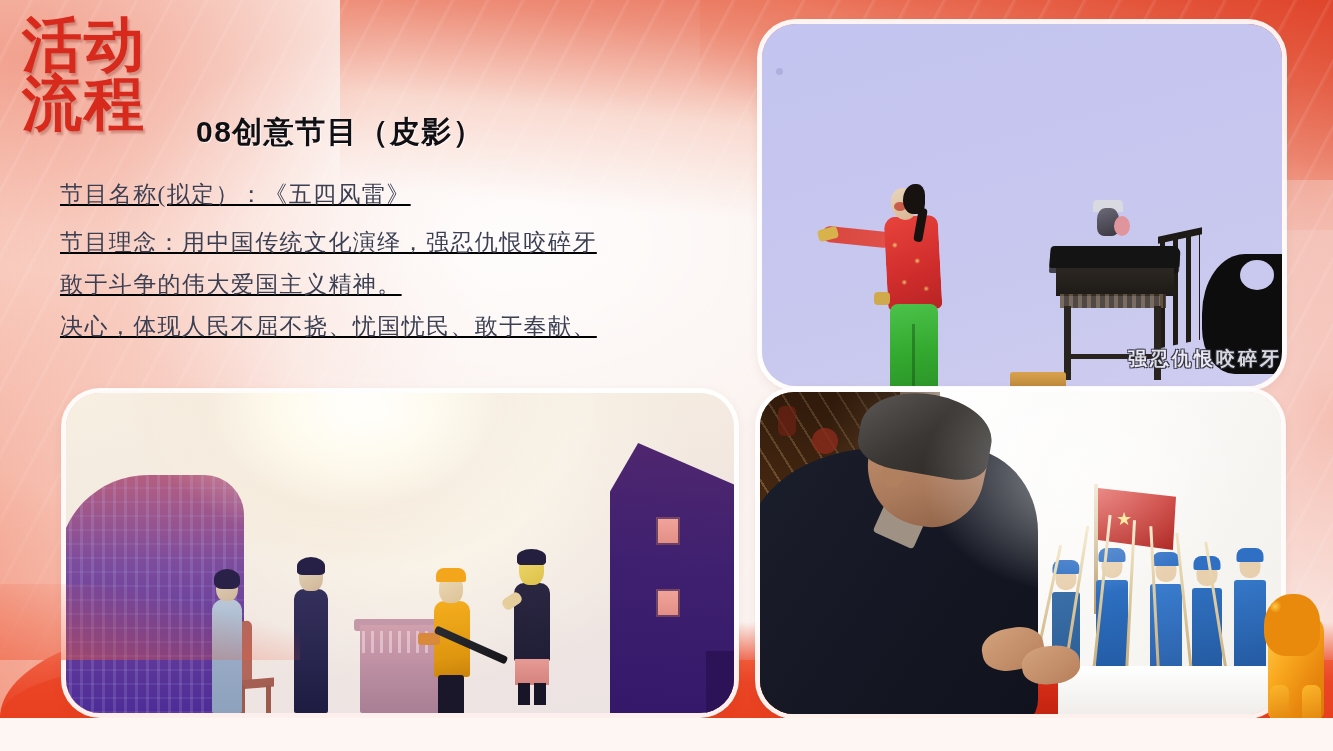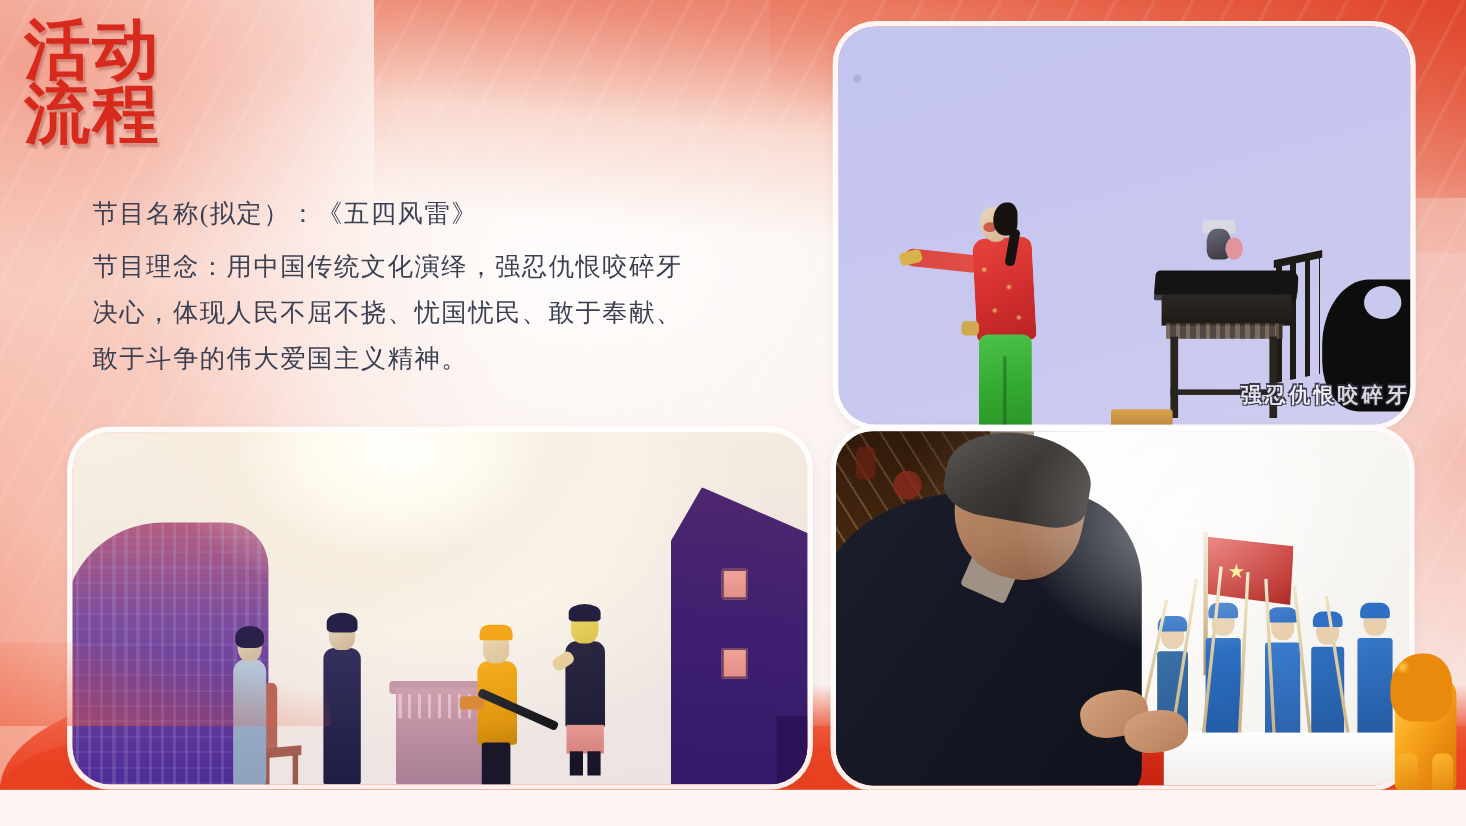"08创意节目（皮影）" div.slide-heading { html: none -> <div>08创意节目（皮影）</div> }
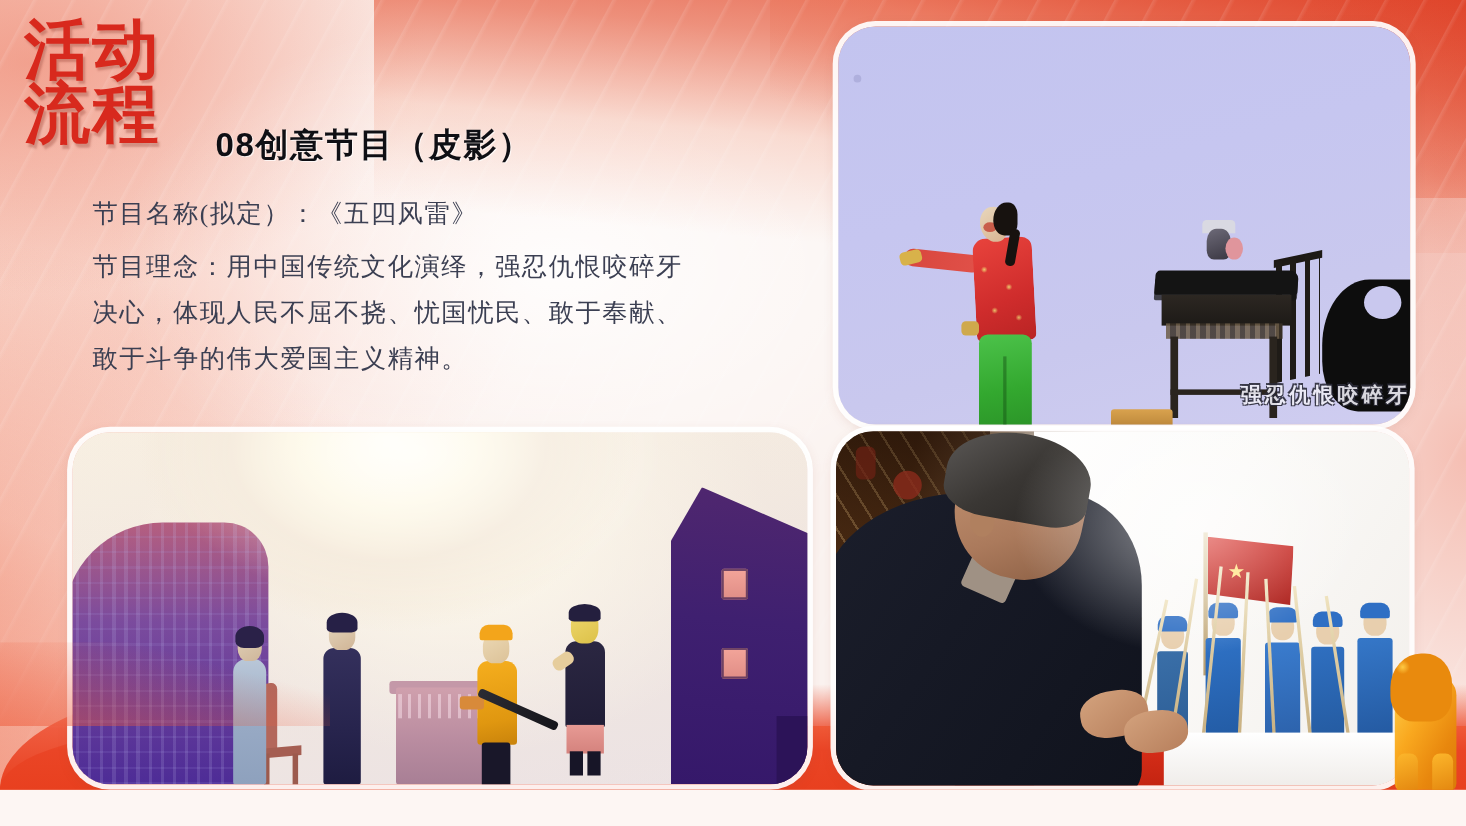"节目名称(拟定）：《五四风雷》" .body-text { left: 84px -> 60px; text-decoration: none -> underline }
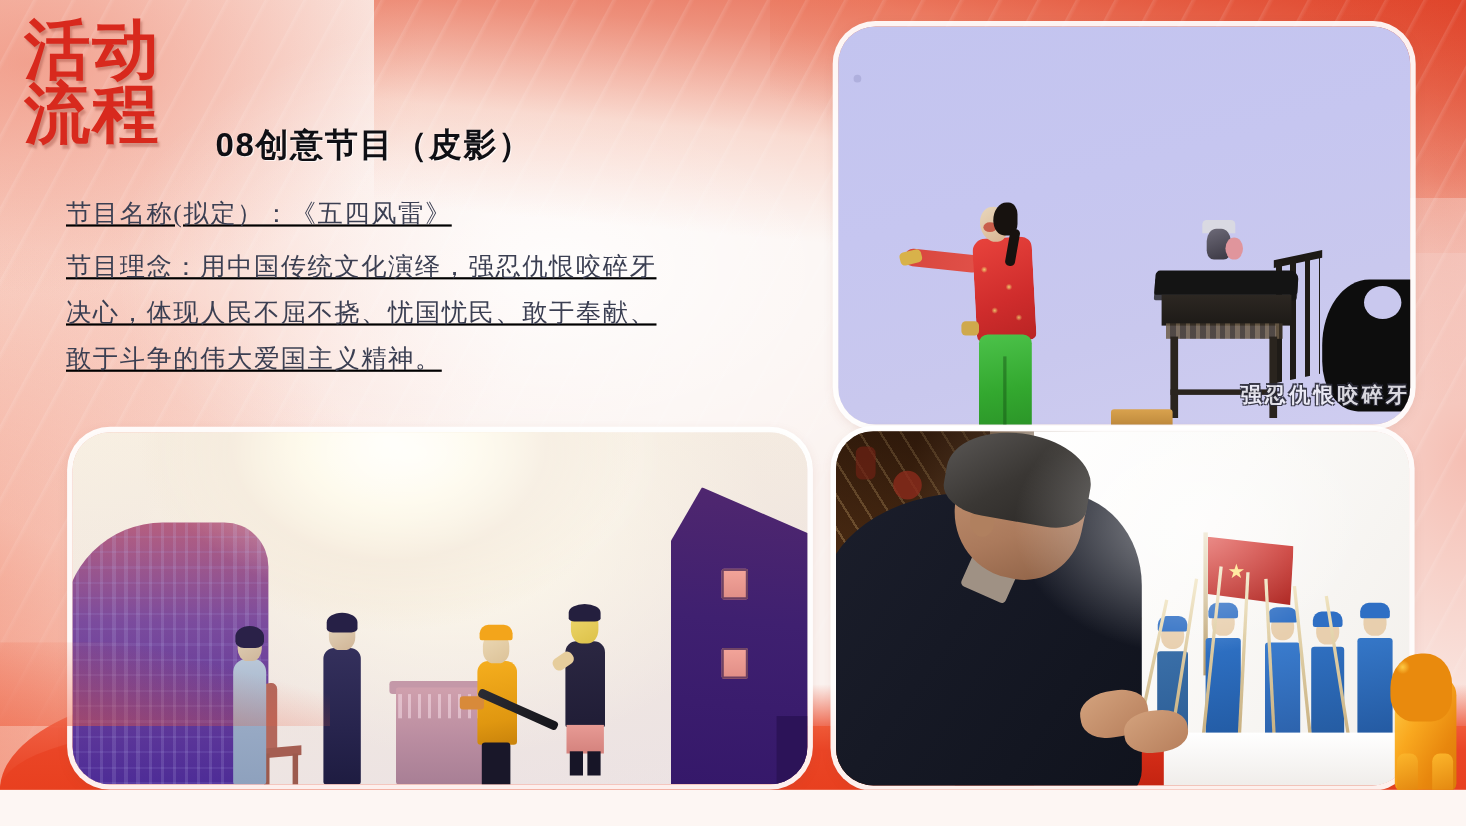"决心，体现人民不屈不挠、忧国忧民、敢于奉献、" div.body-line { order: before "敢于斗争的伟大爱国主义精神。" -> after "敢于斗争的伟大爱国主义精神。" }
